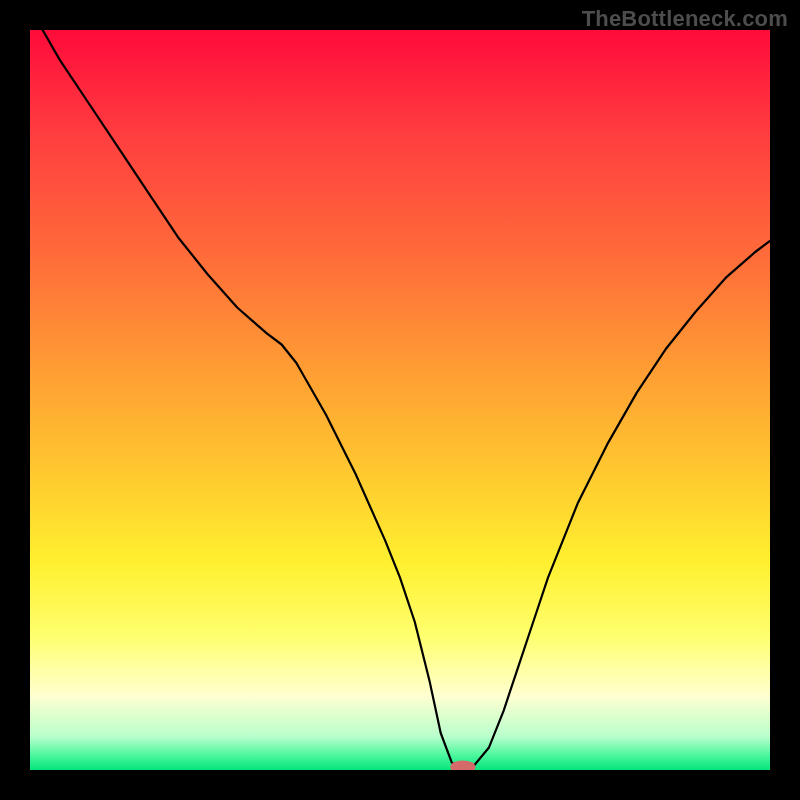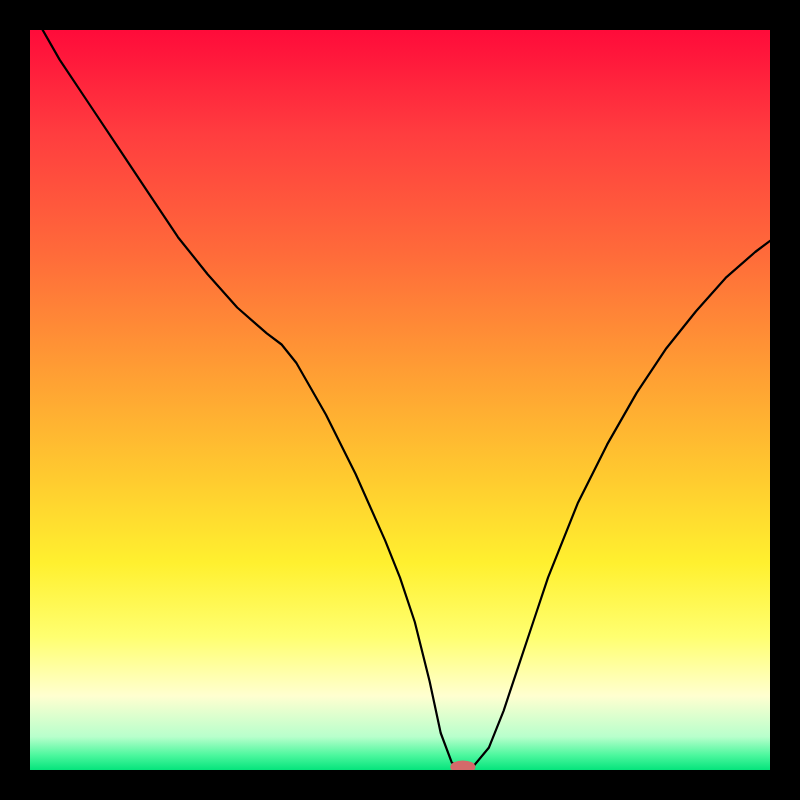"TheBottleneck.com" div.watermark { html: none -> <div>TheBottleneck.com</div> }
